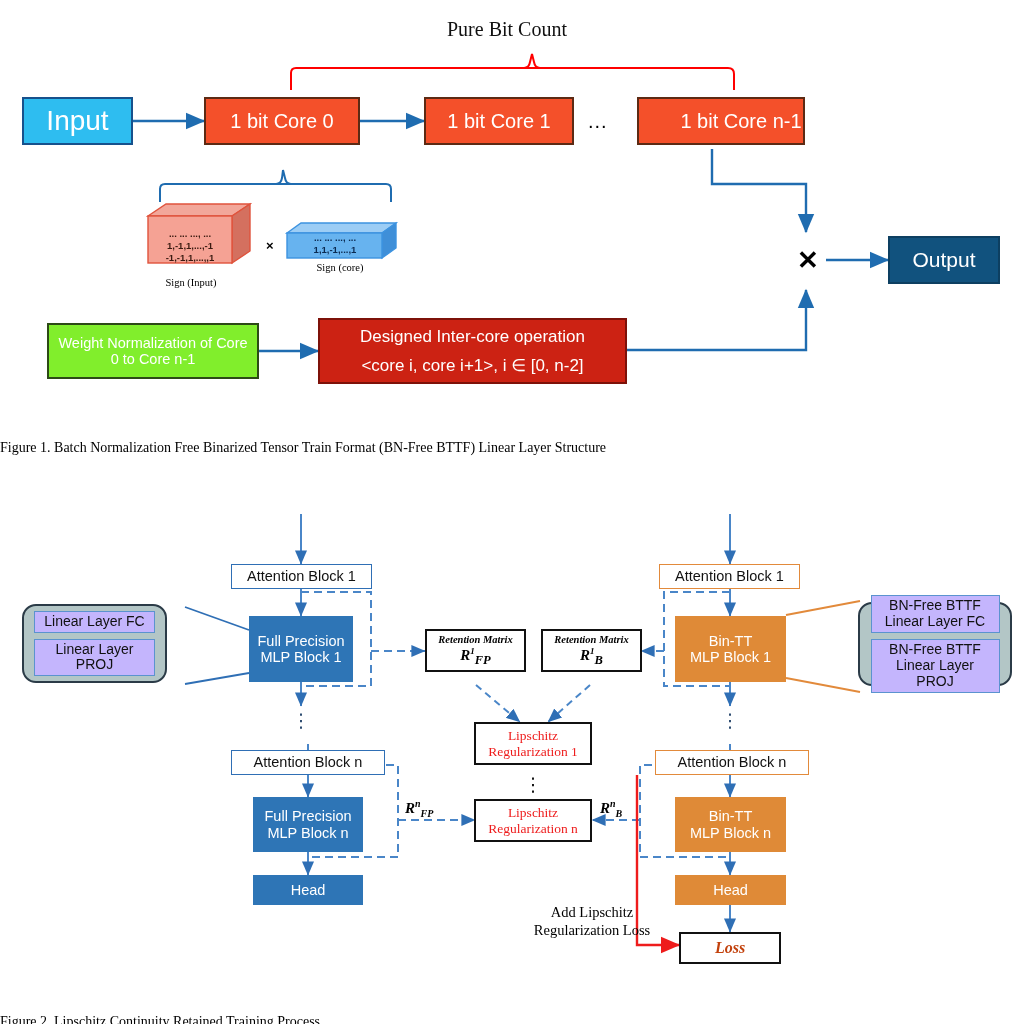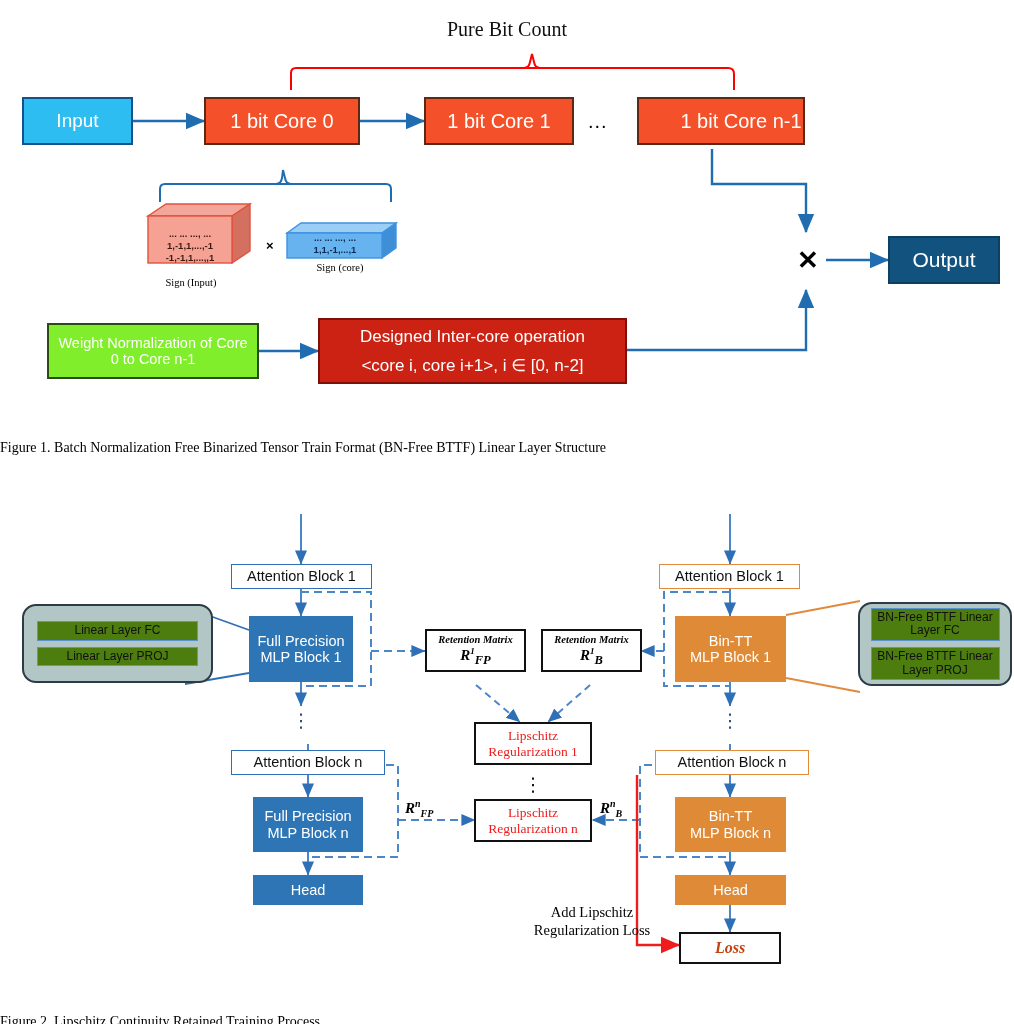"Input" .b-input { font-size: 19px -> 28px }
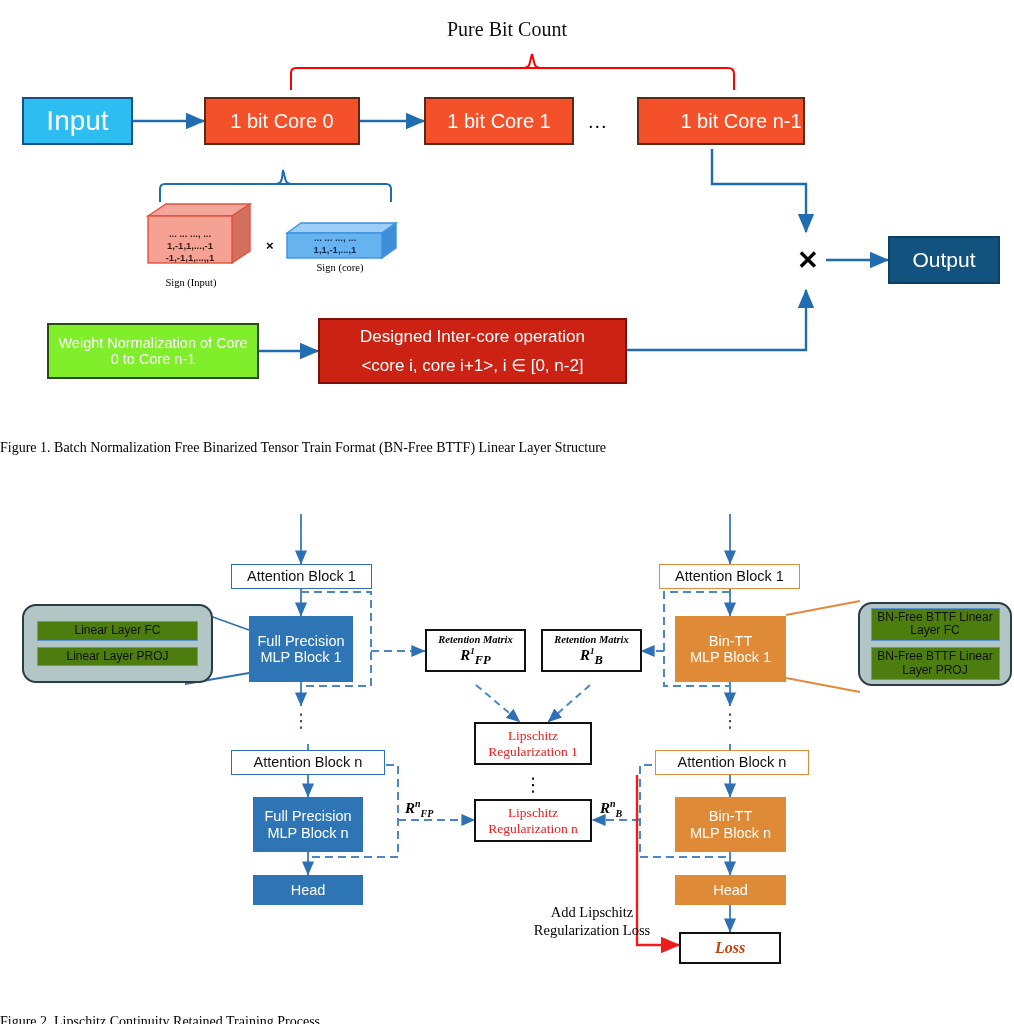"BN-Free BTTF Linear Layer FC" .callout .chip { background: #4d7c0f -> #c4b5fd; font-size: 12px -> 14px }
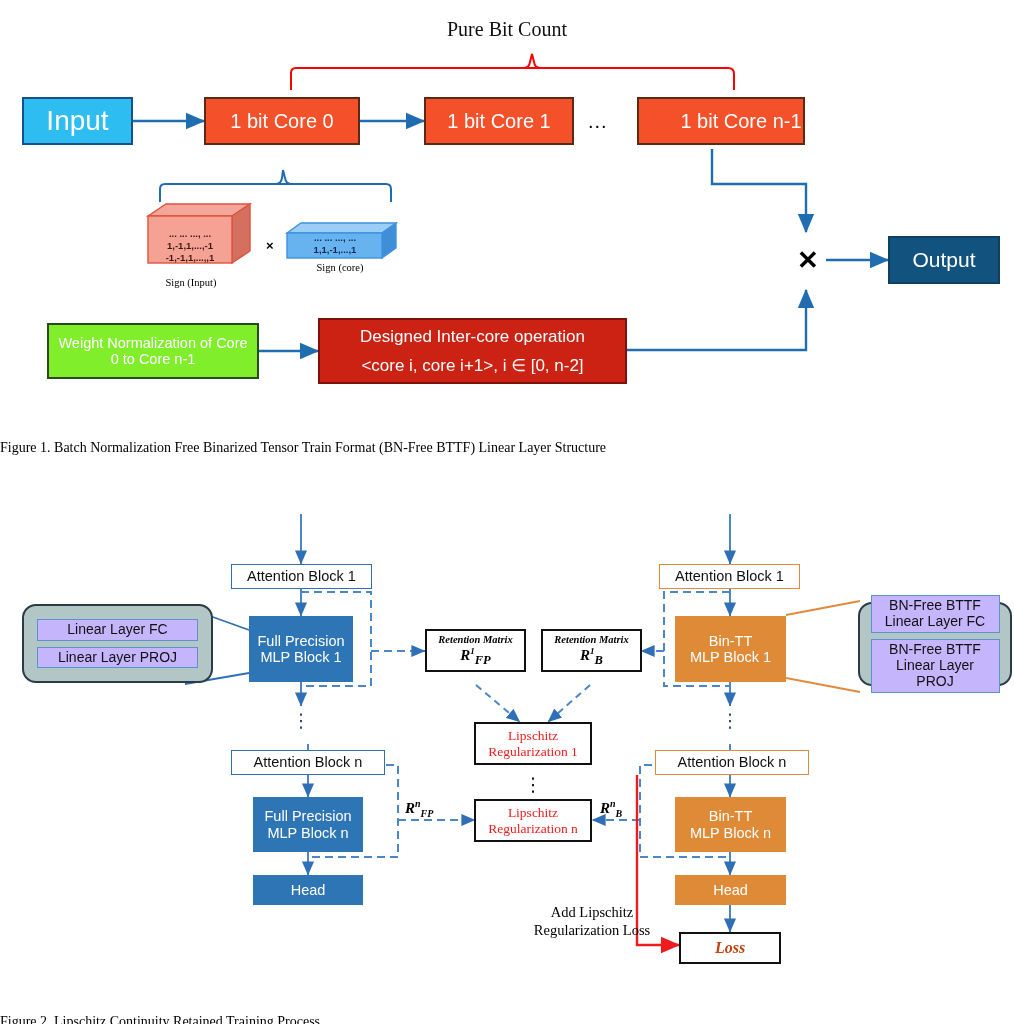"Linear Layer FC" div.callout { width: 191px -> 145px }
